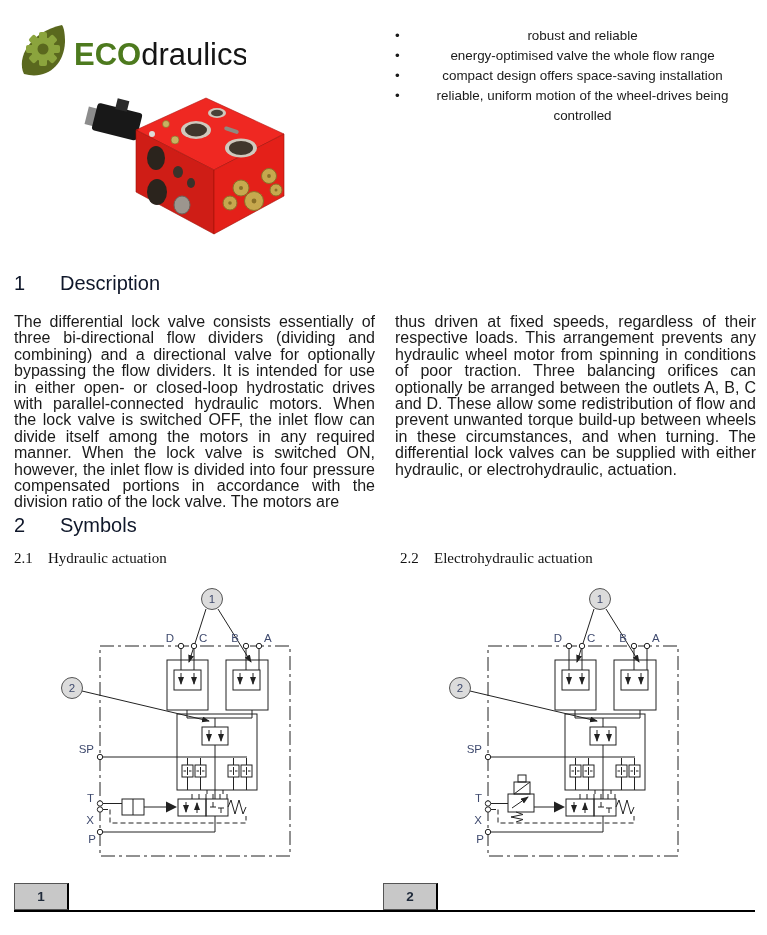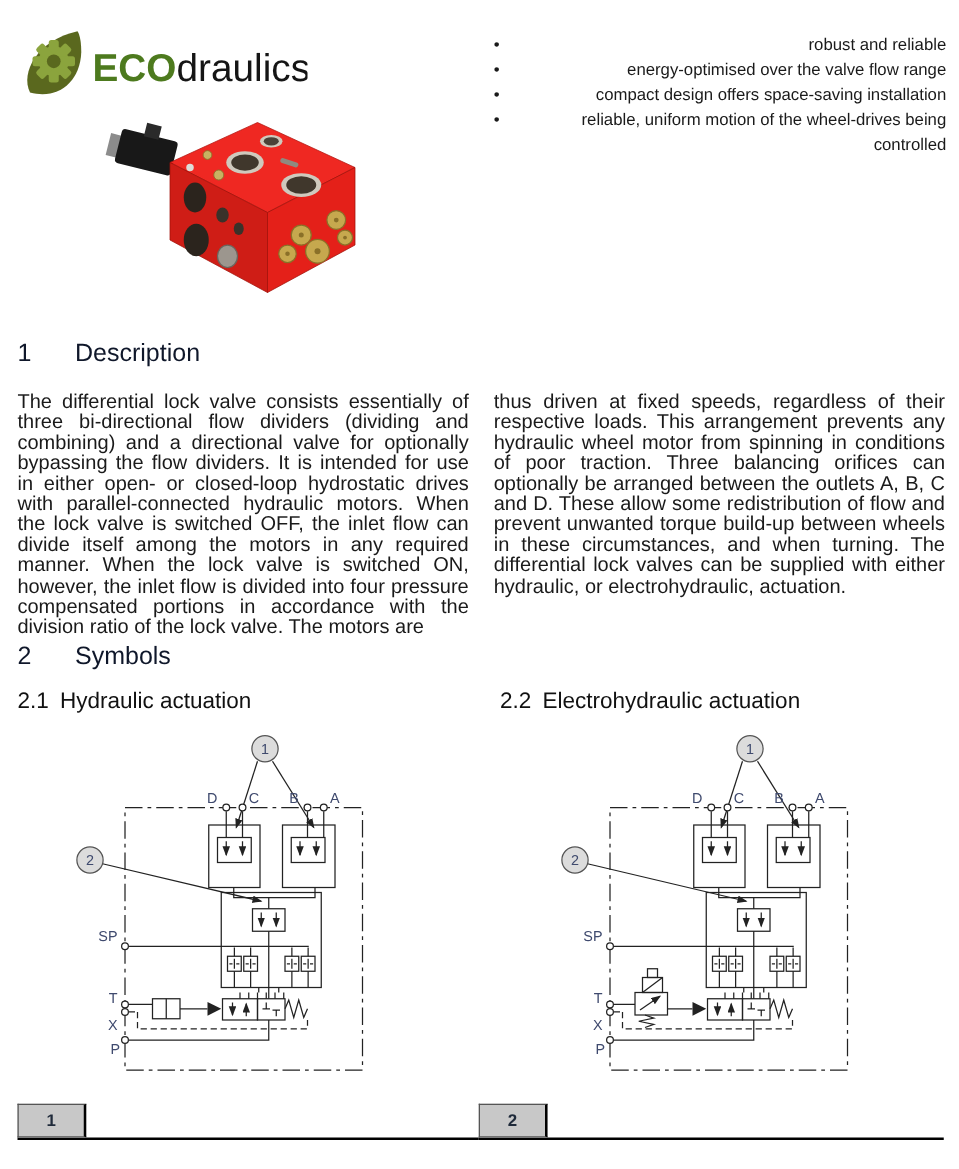"robust and reliable" .features li { text-align: right -> center }
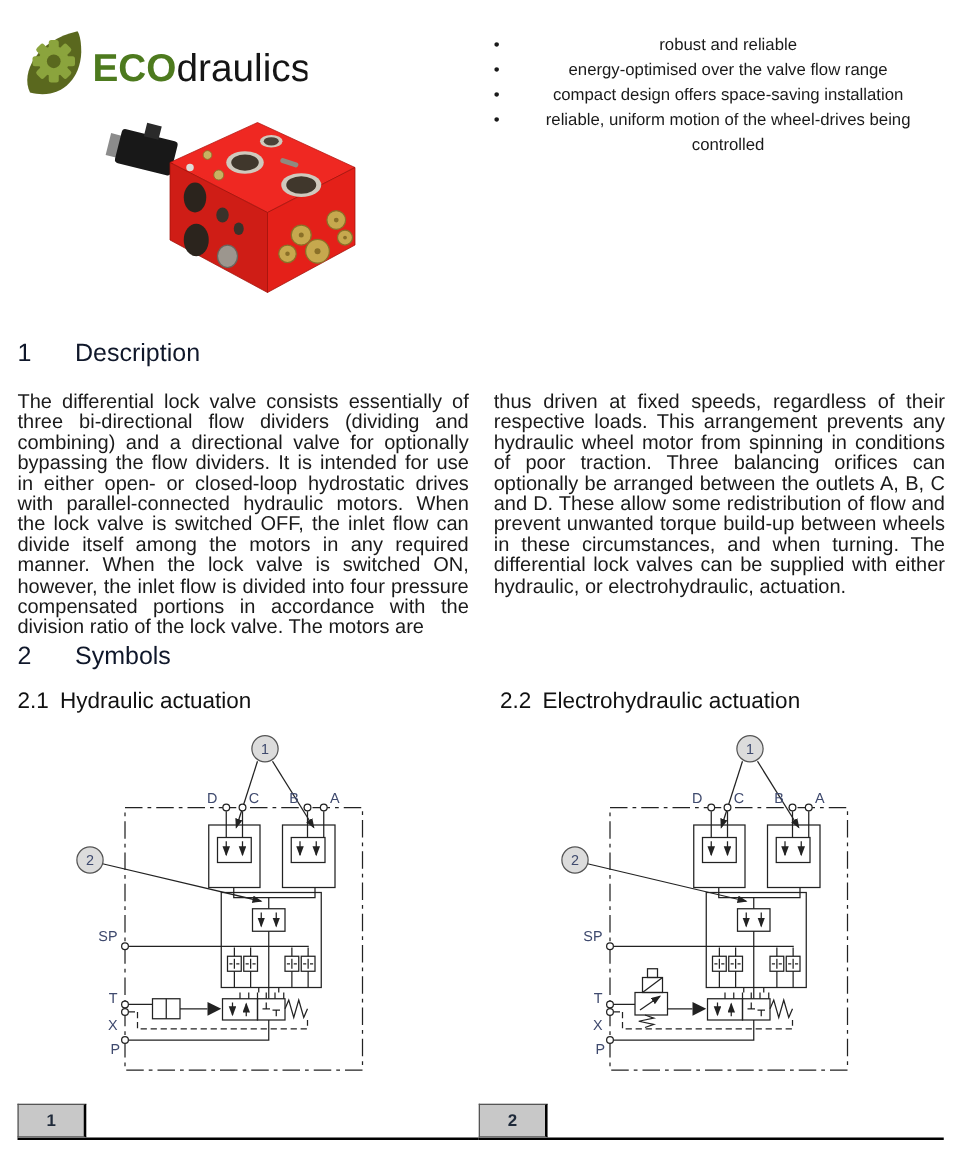"energy-optimised over the valve flow" li { text: over the valve -> valve the whole }
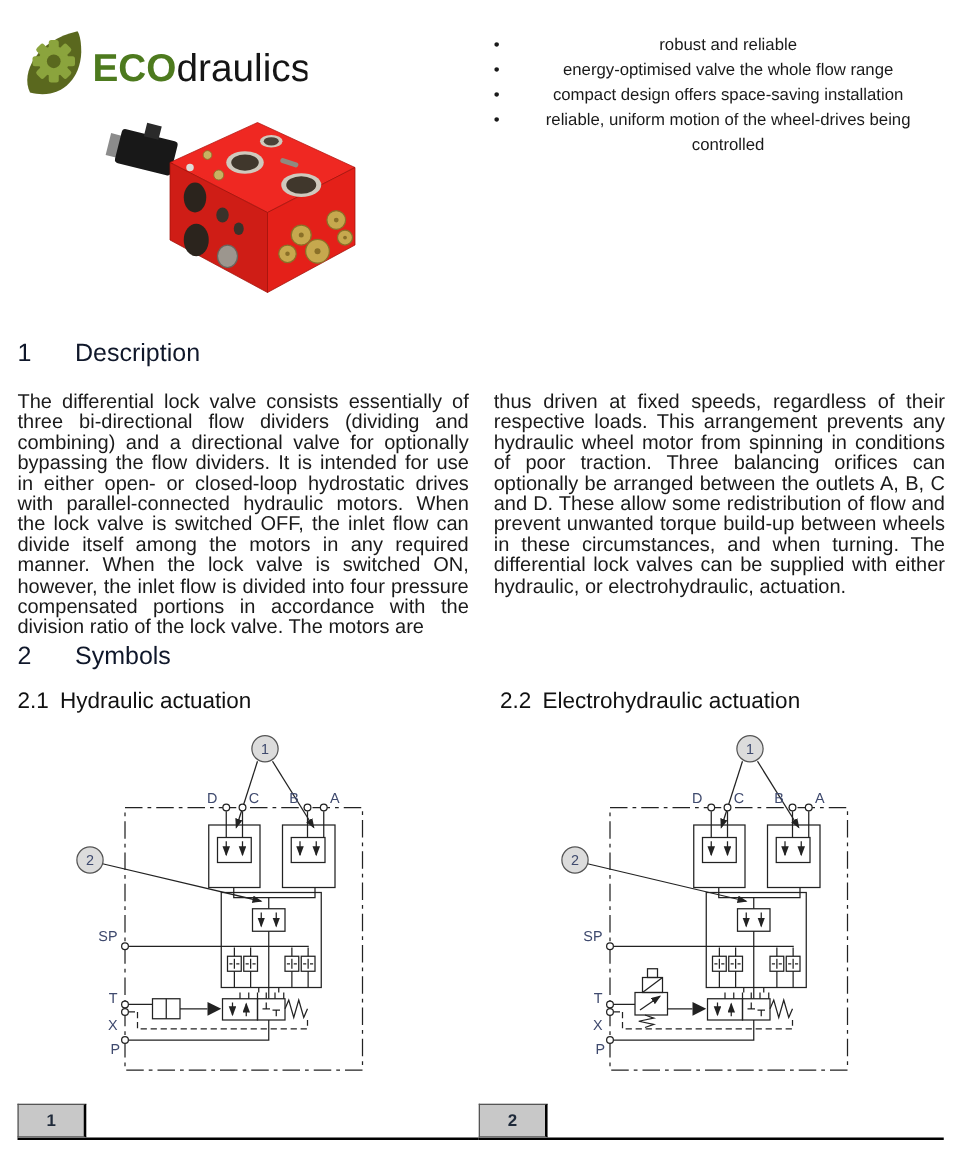"2.1 Hydraulic actuation" .h3 { font-family: none -> Liberation Serif, serif; font-size: 18px -> 15px }
